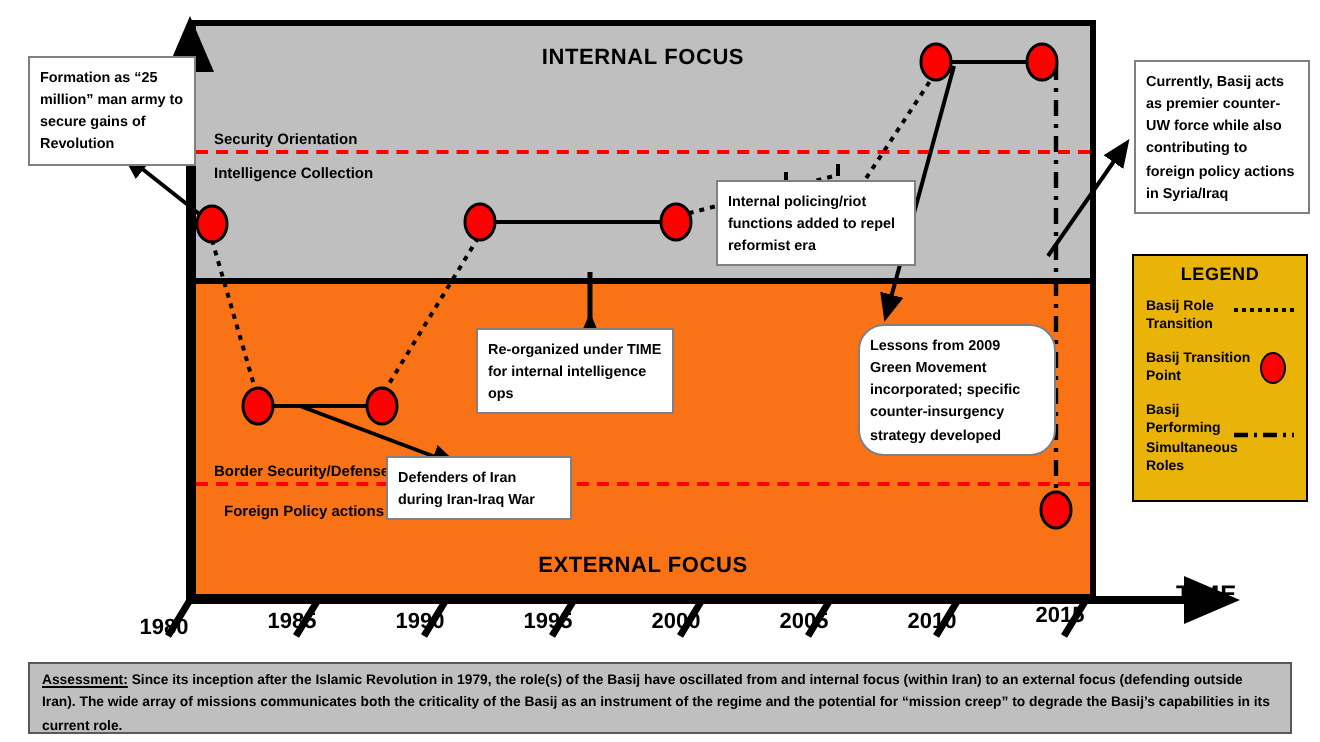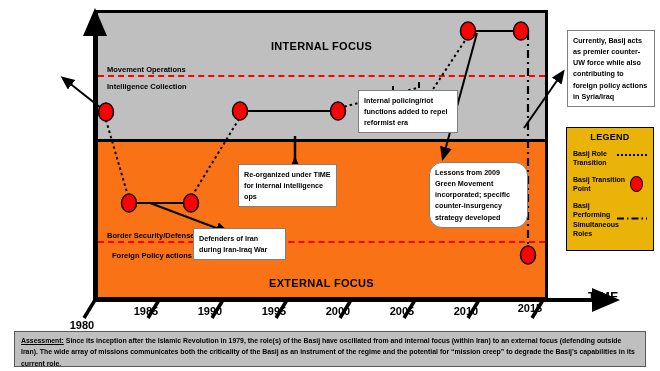"INTERNAL FOCUS" #internal-focus-label { margin-top: 17px -> none }
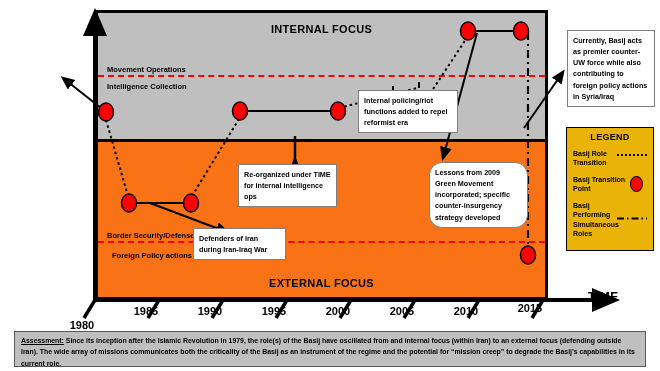"Formation as “25 million” man" div.callout { html: none -> <div>Formation as “25 million” man army to secure gains of Revolution</div> }
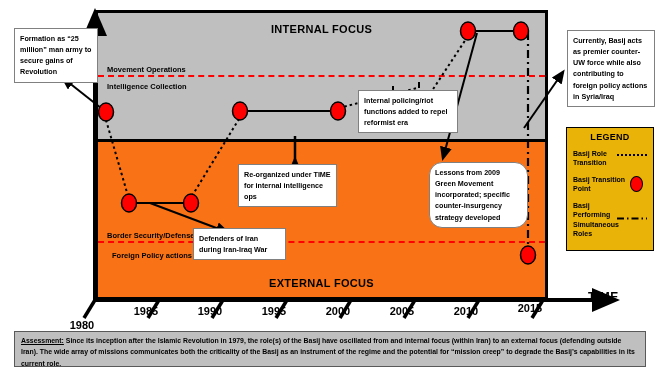"Movement Operations" div.zone-label { text: Movement Operations -> Security Orientation }
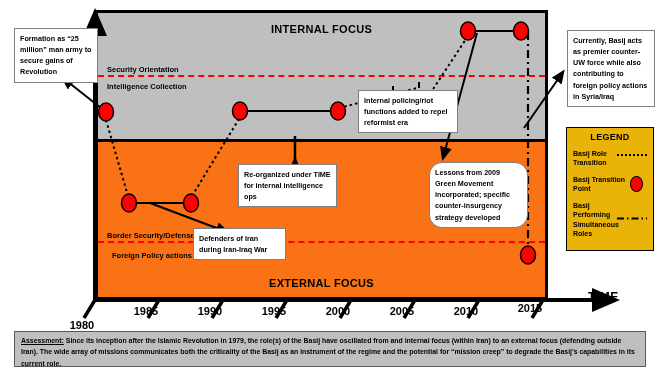"1980" div.tick-label { top: 319px -> 308px }
